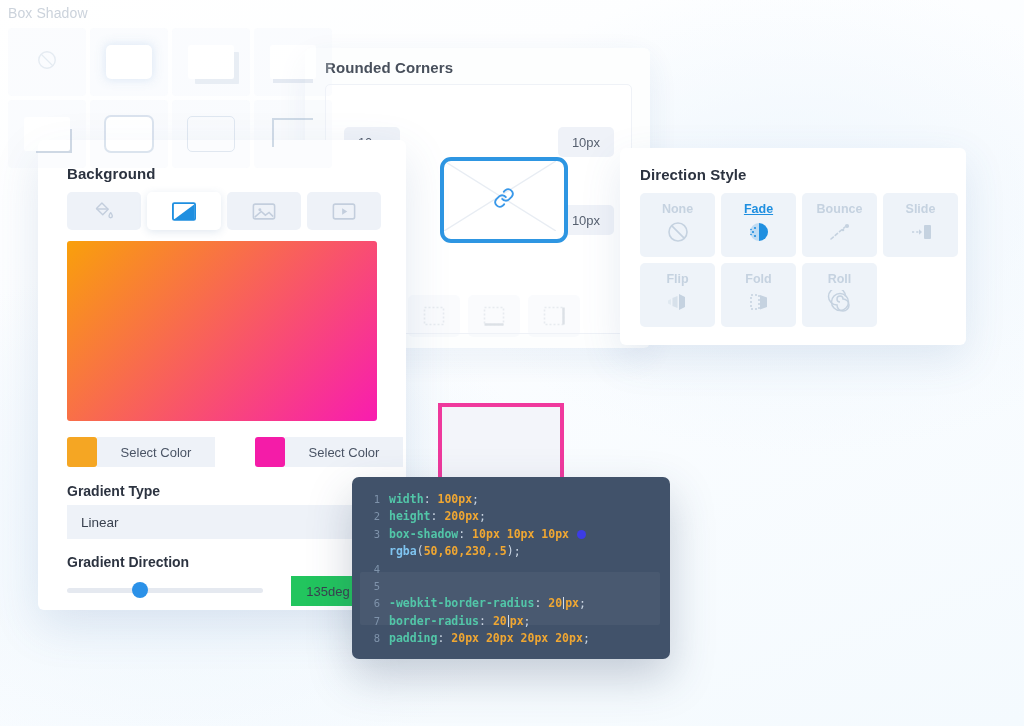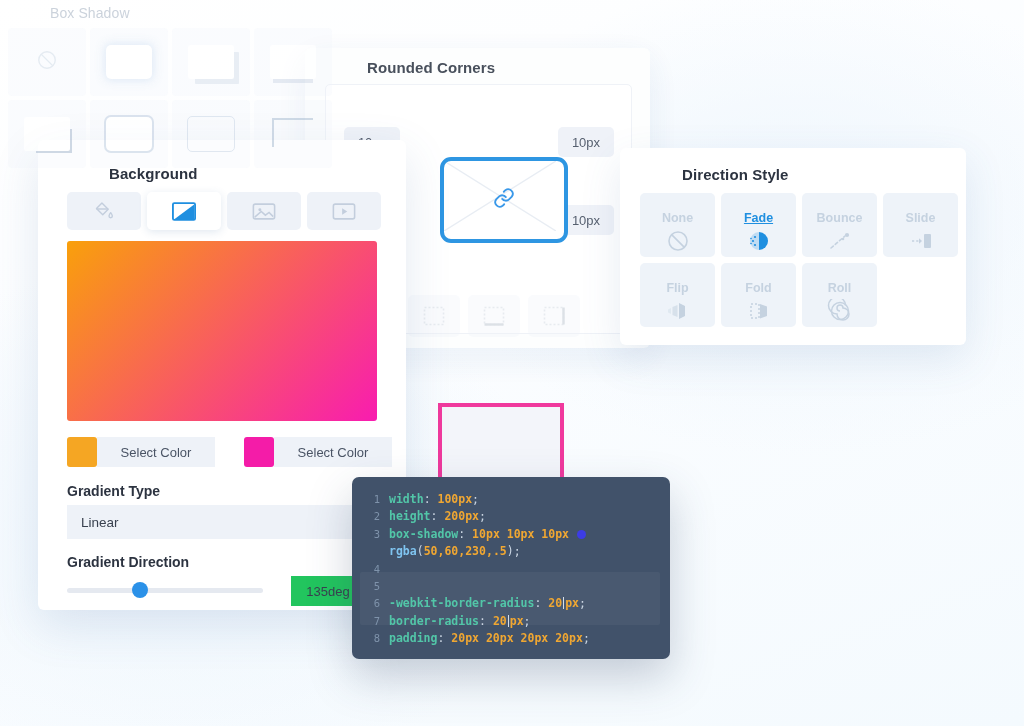"Box Shadow" .panel-title { margin-left: 42px -> none }
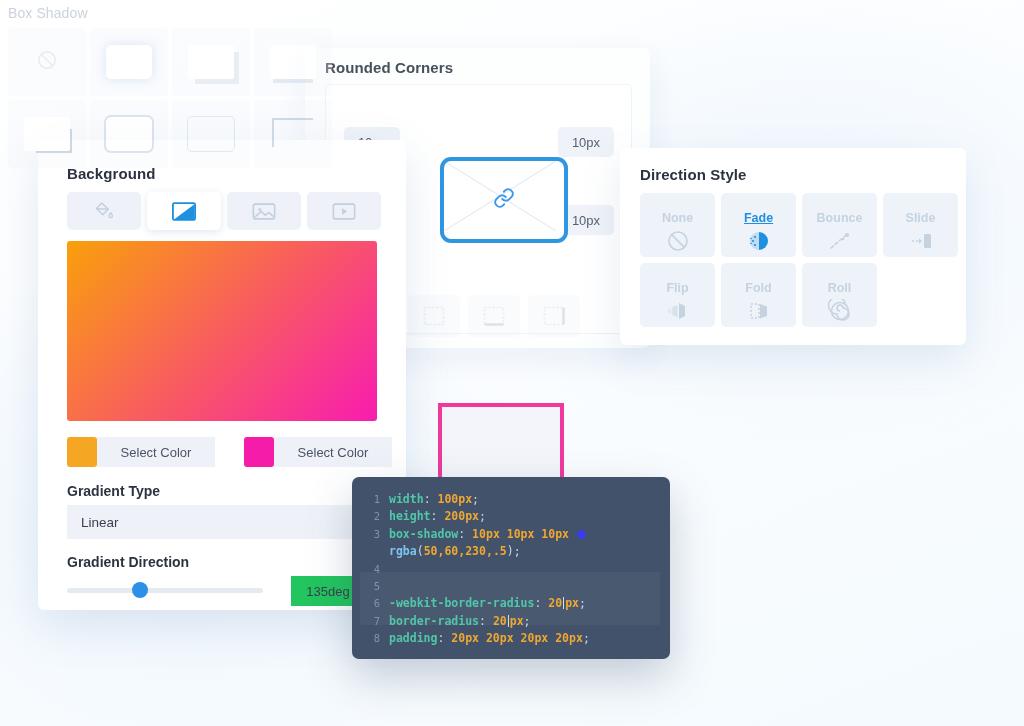"None" .anim-cell { justify-content: flex-end -> center }
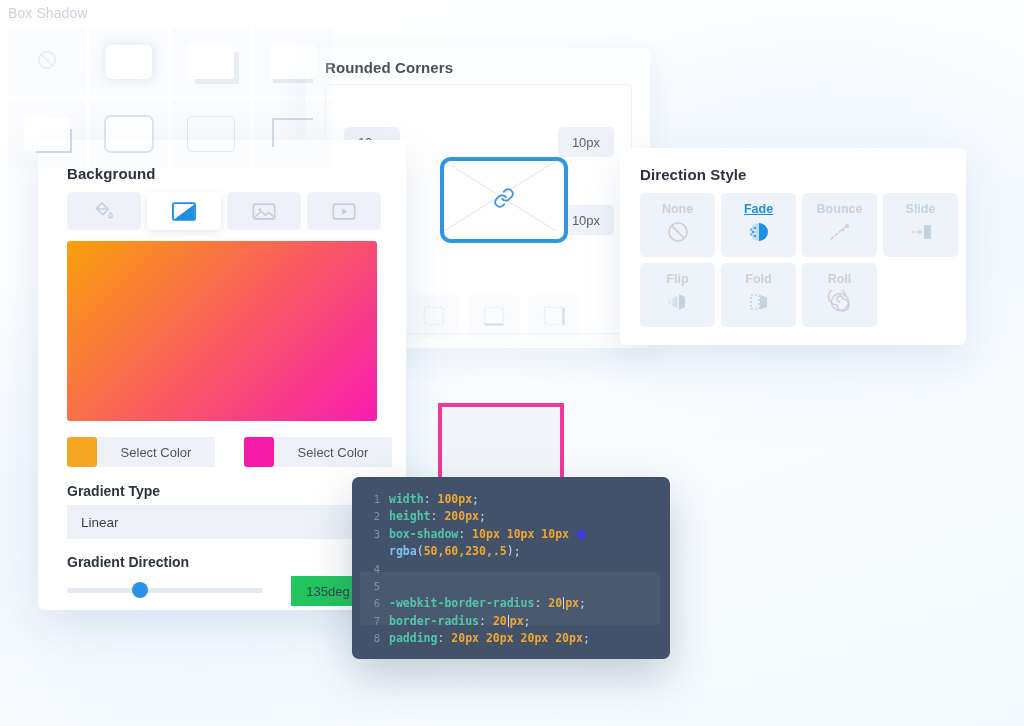"Select Color" .color-row { gap: 29px -> 40px }
